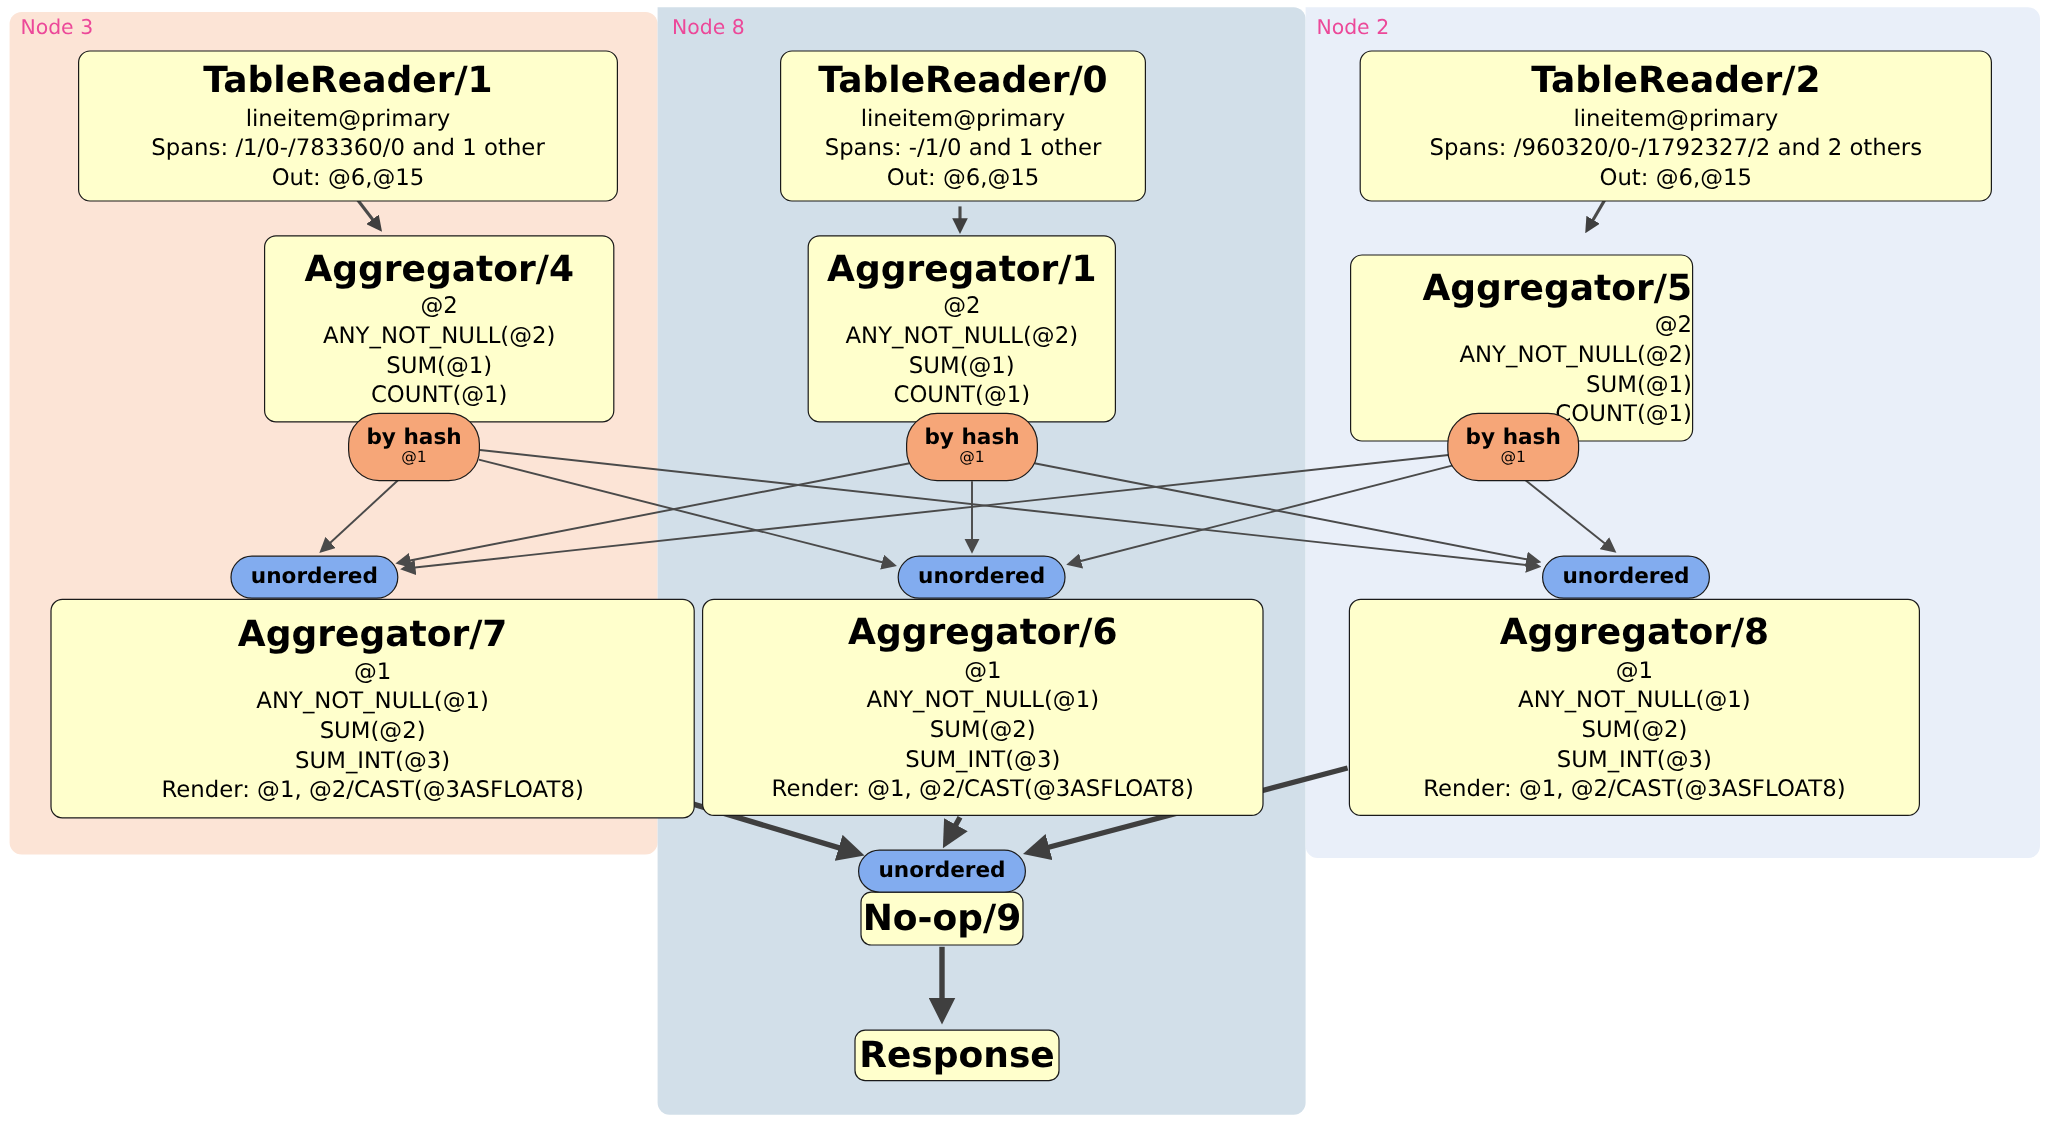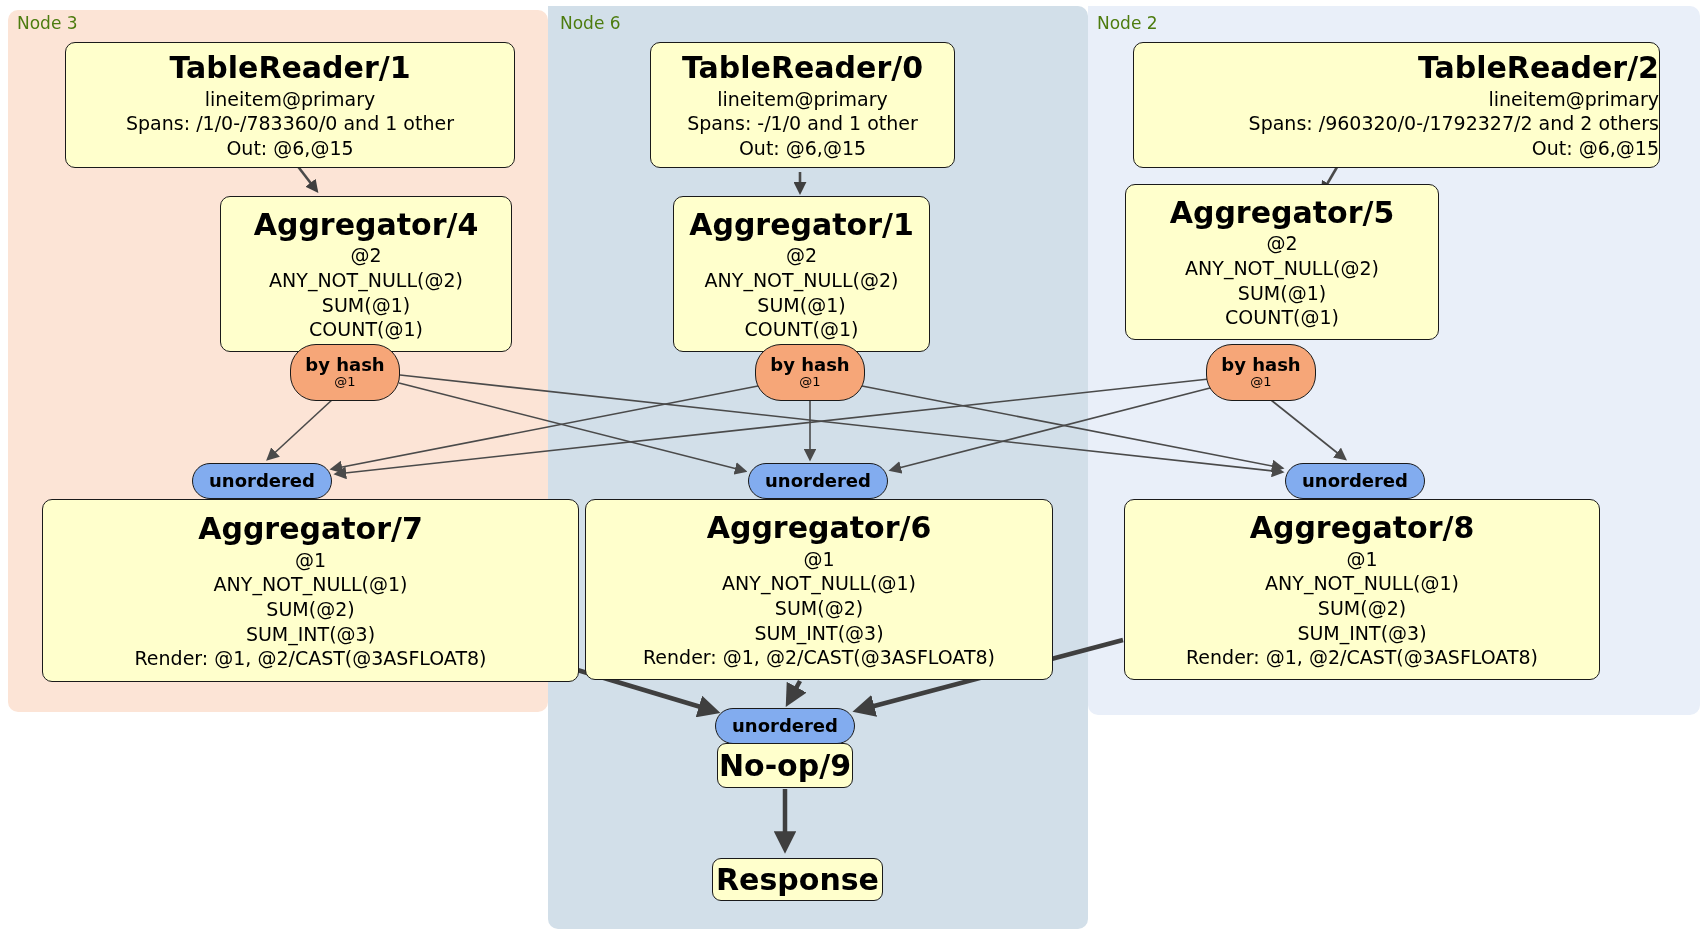"Node 3" .region-label { color: #4d7c0f -> #ec4899 }
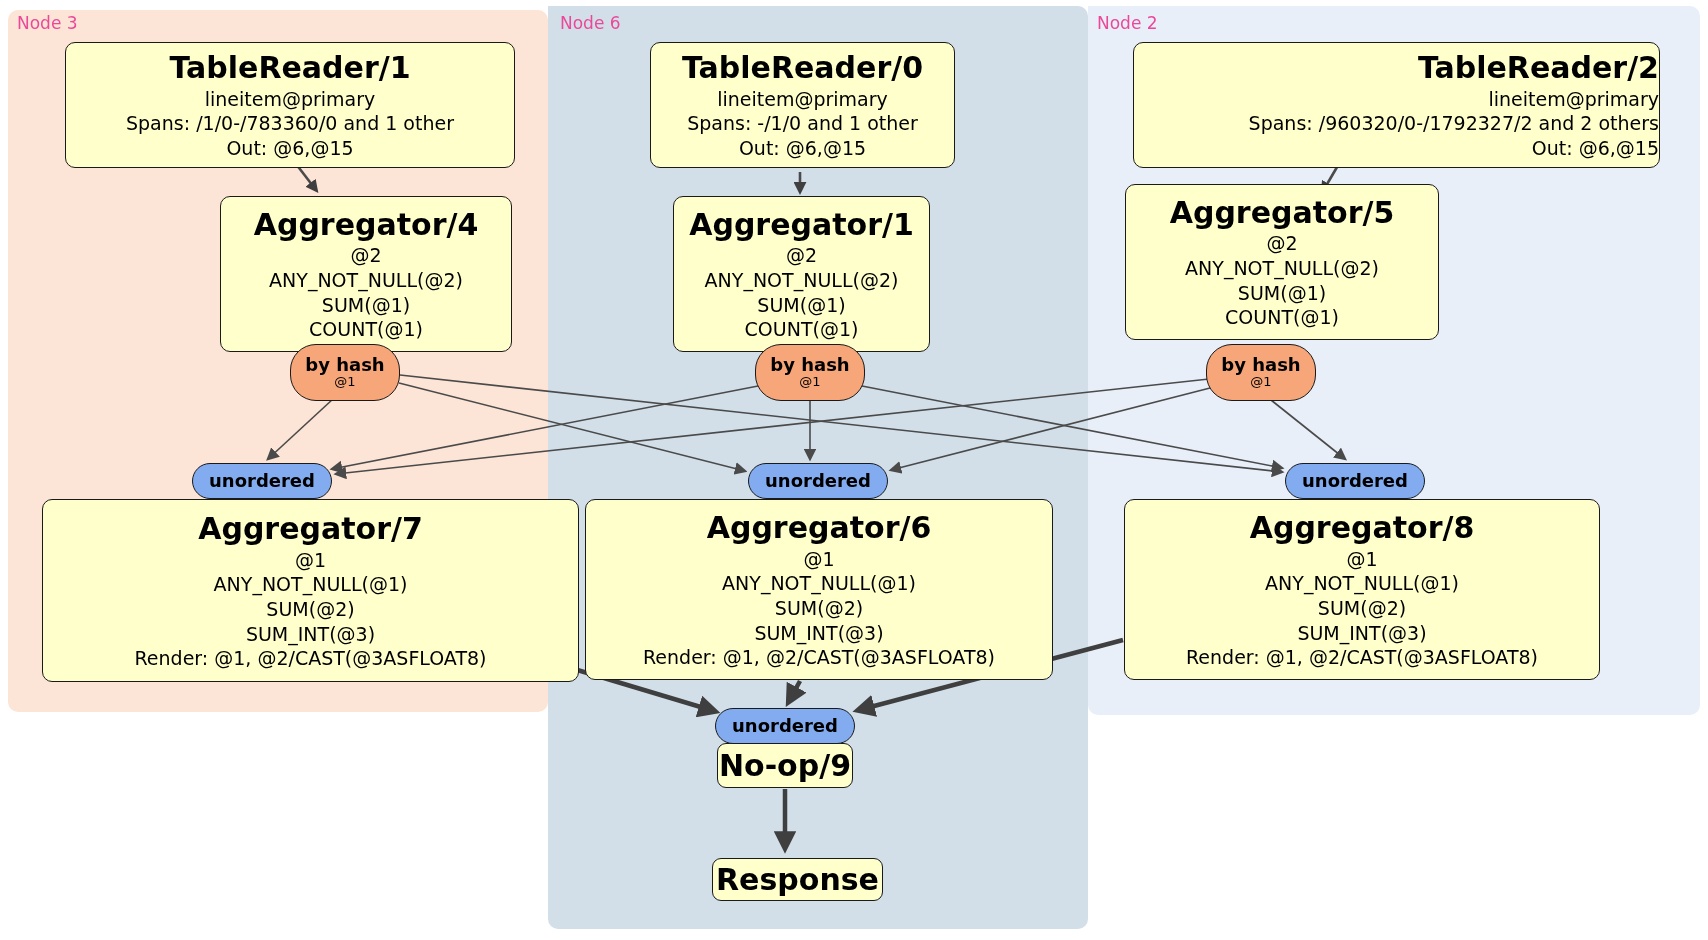"Node 6" span.region-label { text: 6 -> 8 }
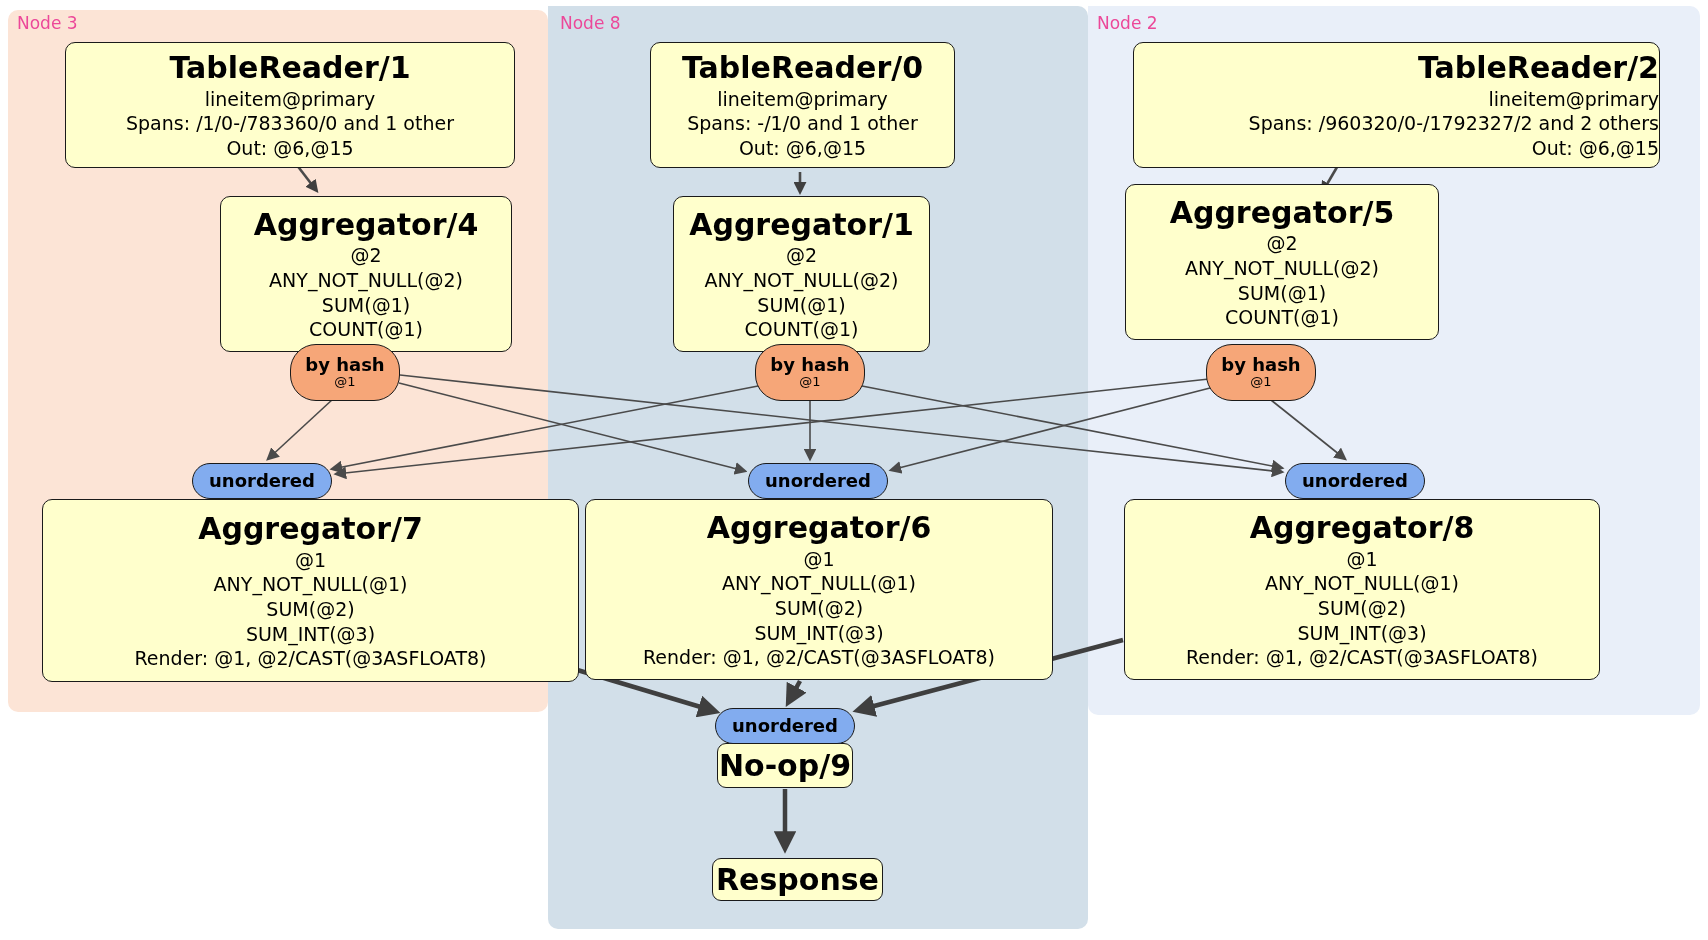"TableReader/2" div.nodebox { align-items: flex-end -> none }
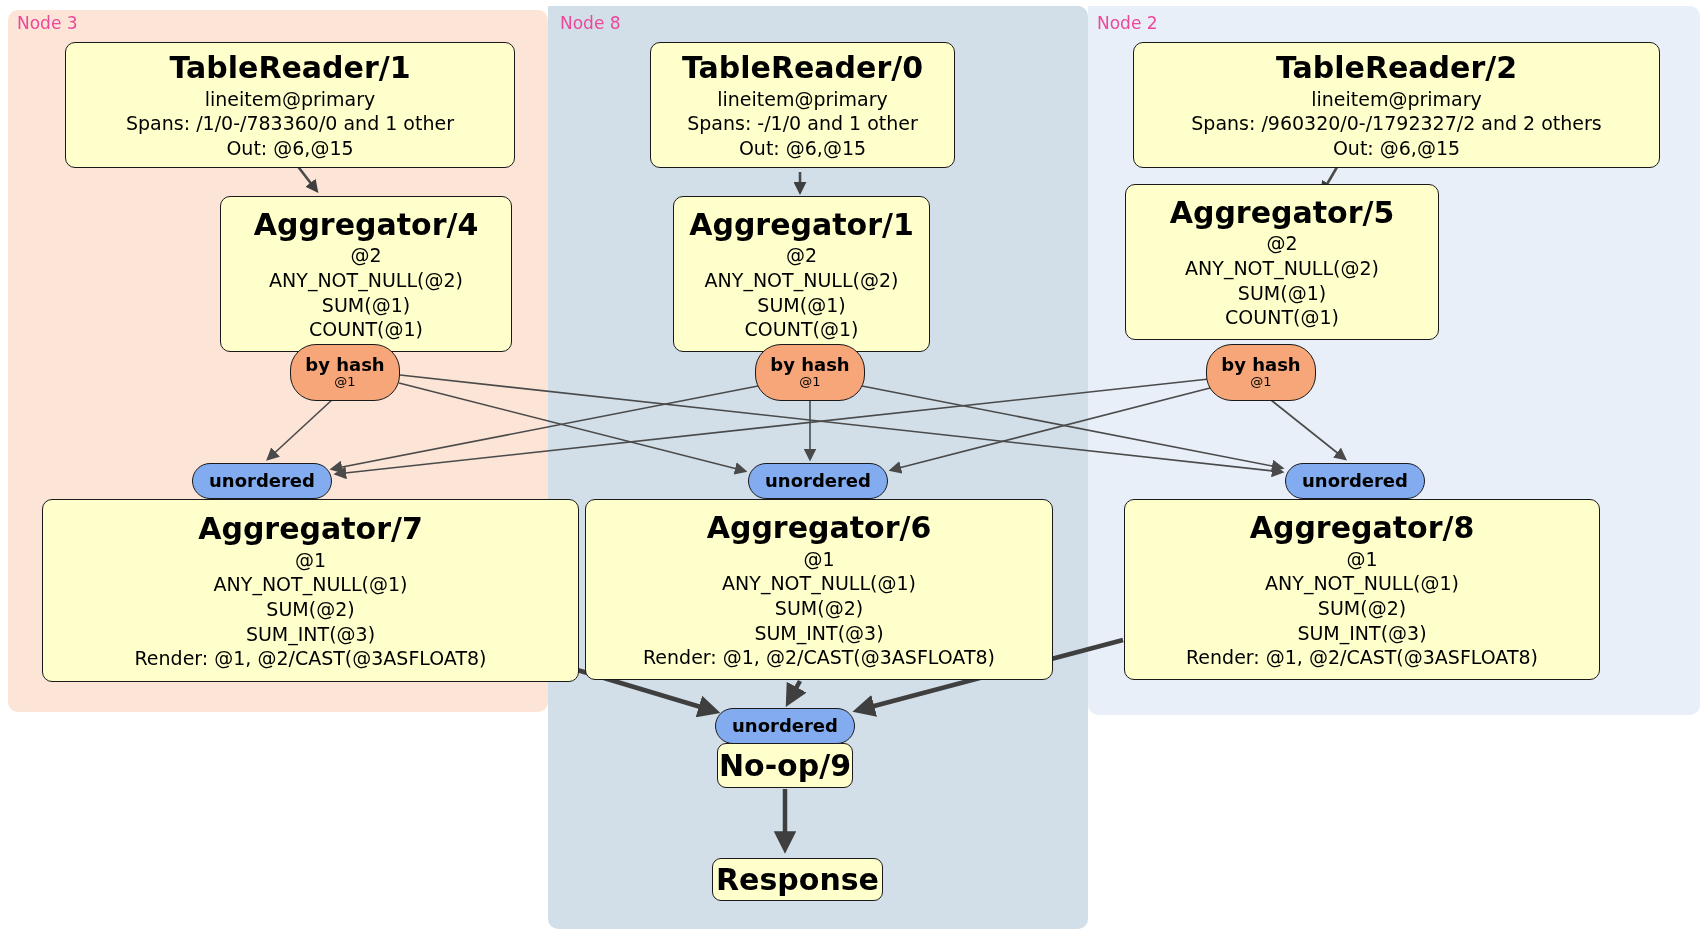"Aggregator/5" div.nodebox { align-items: none -> flex-end; top: 184px -> 212px; width: 314px -> 286px }
